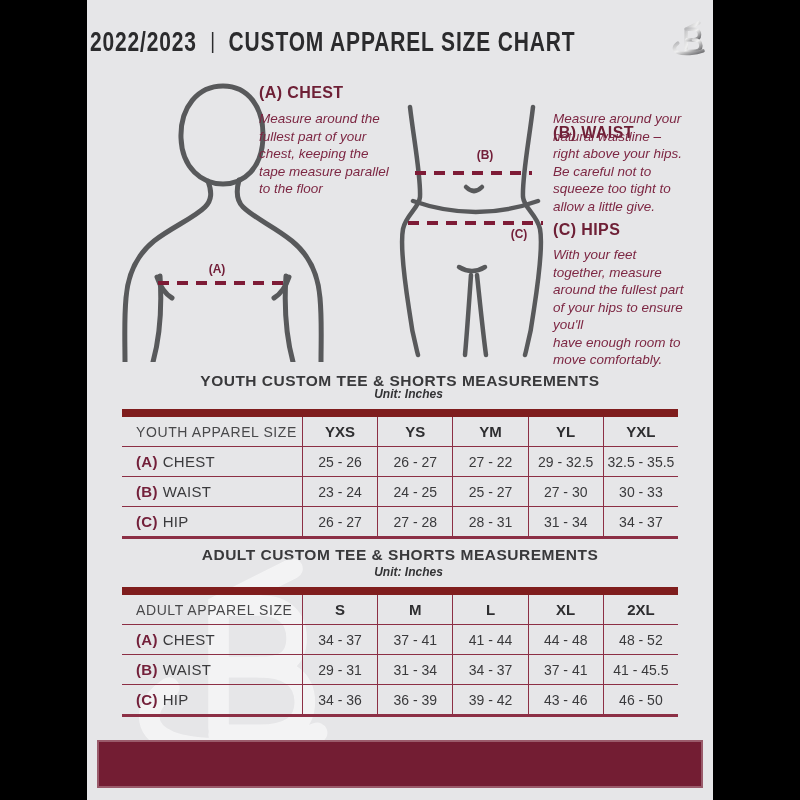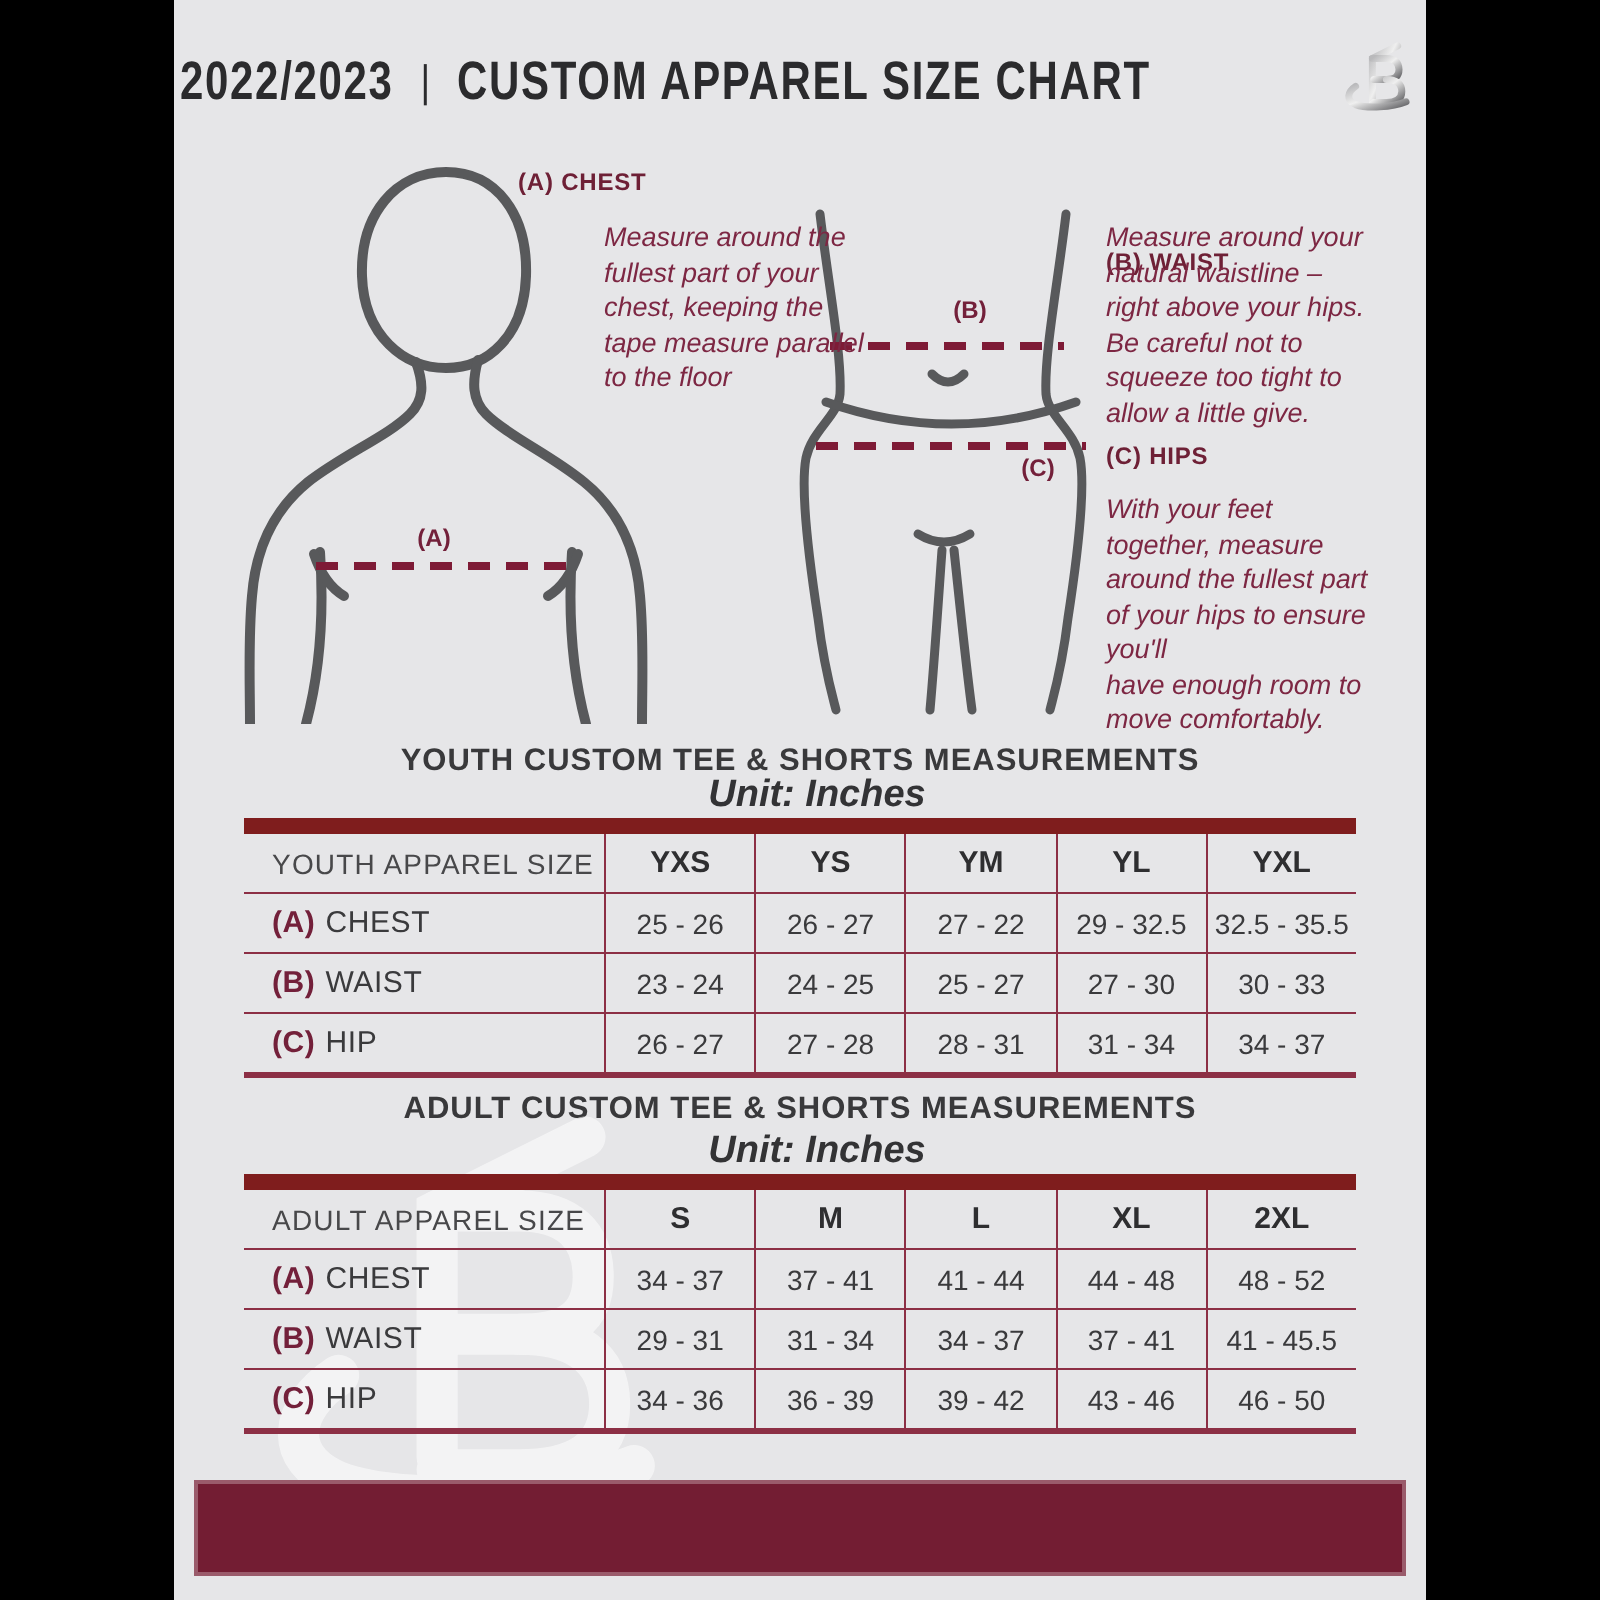"(A) CHEST" .guide-h { font-size: 12px -> 16px }
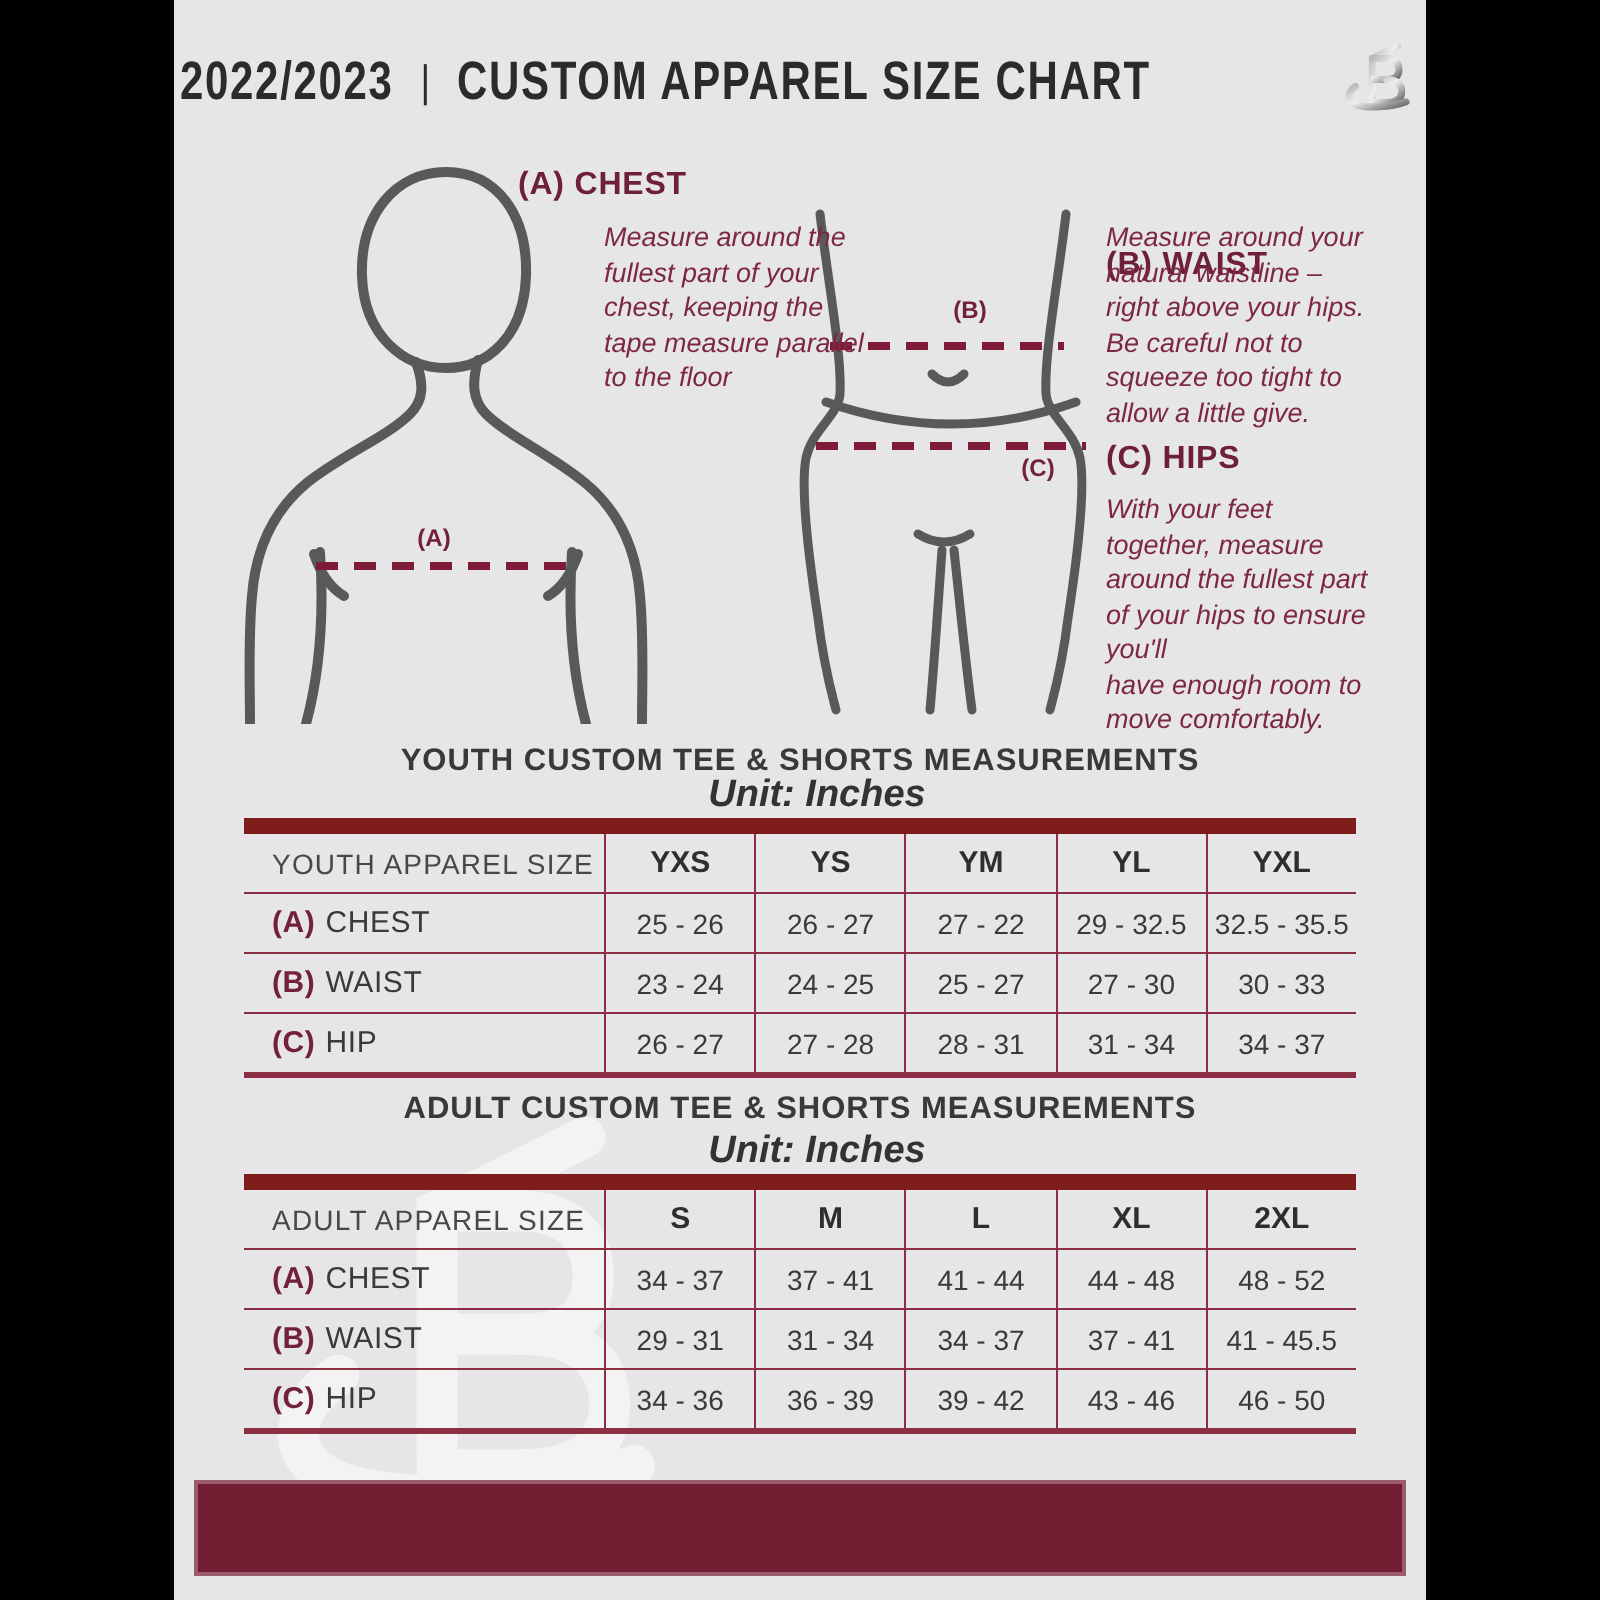"Measure around the" div.guide-p { margin-left: 43px -> none }
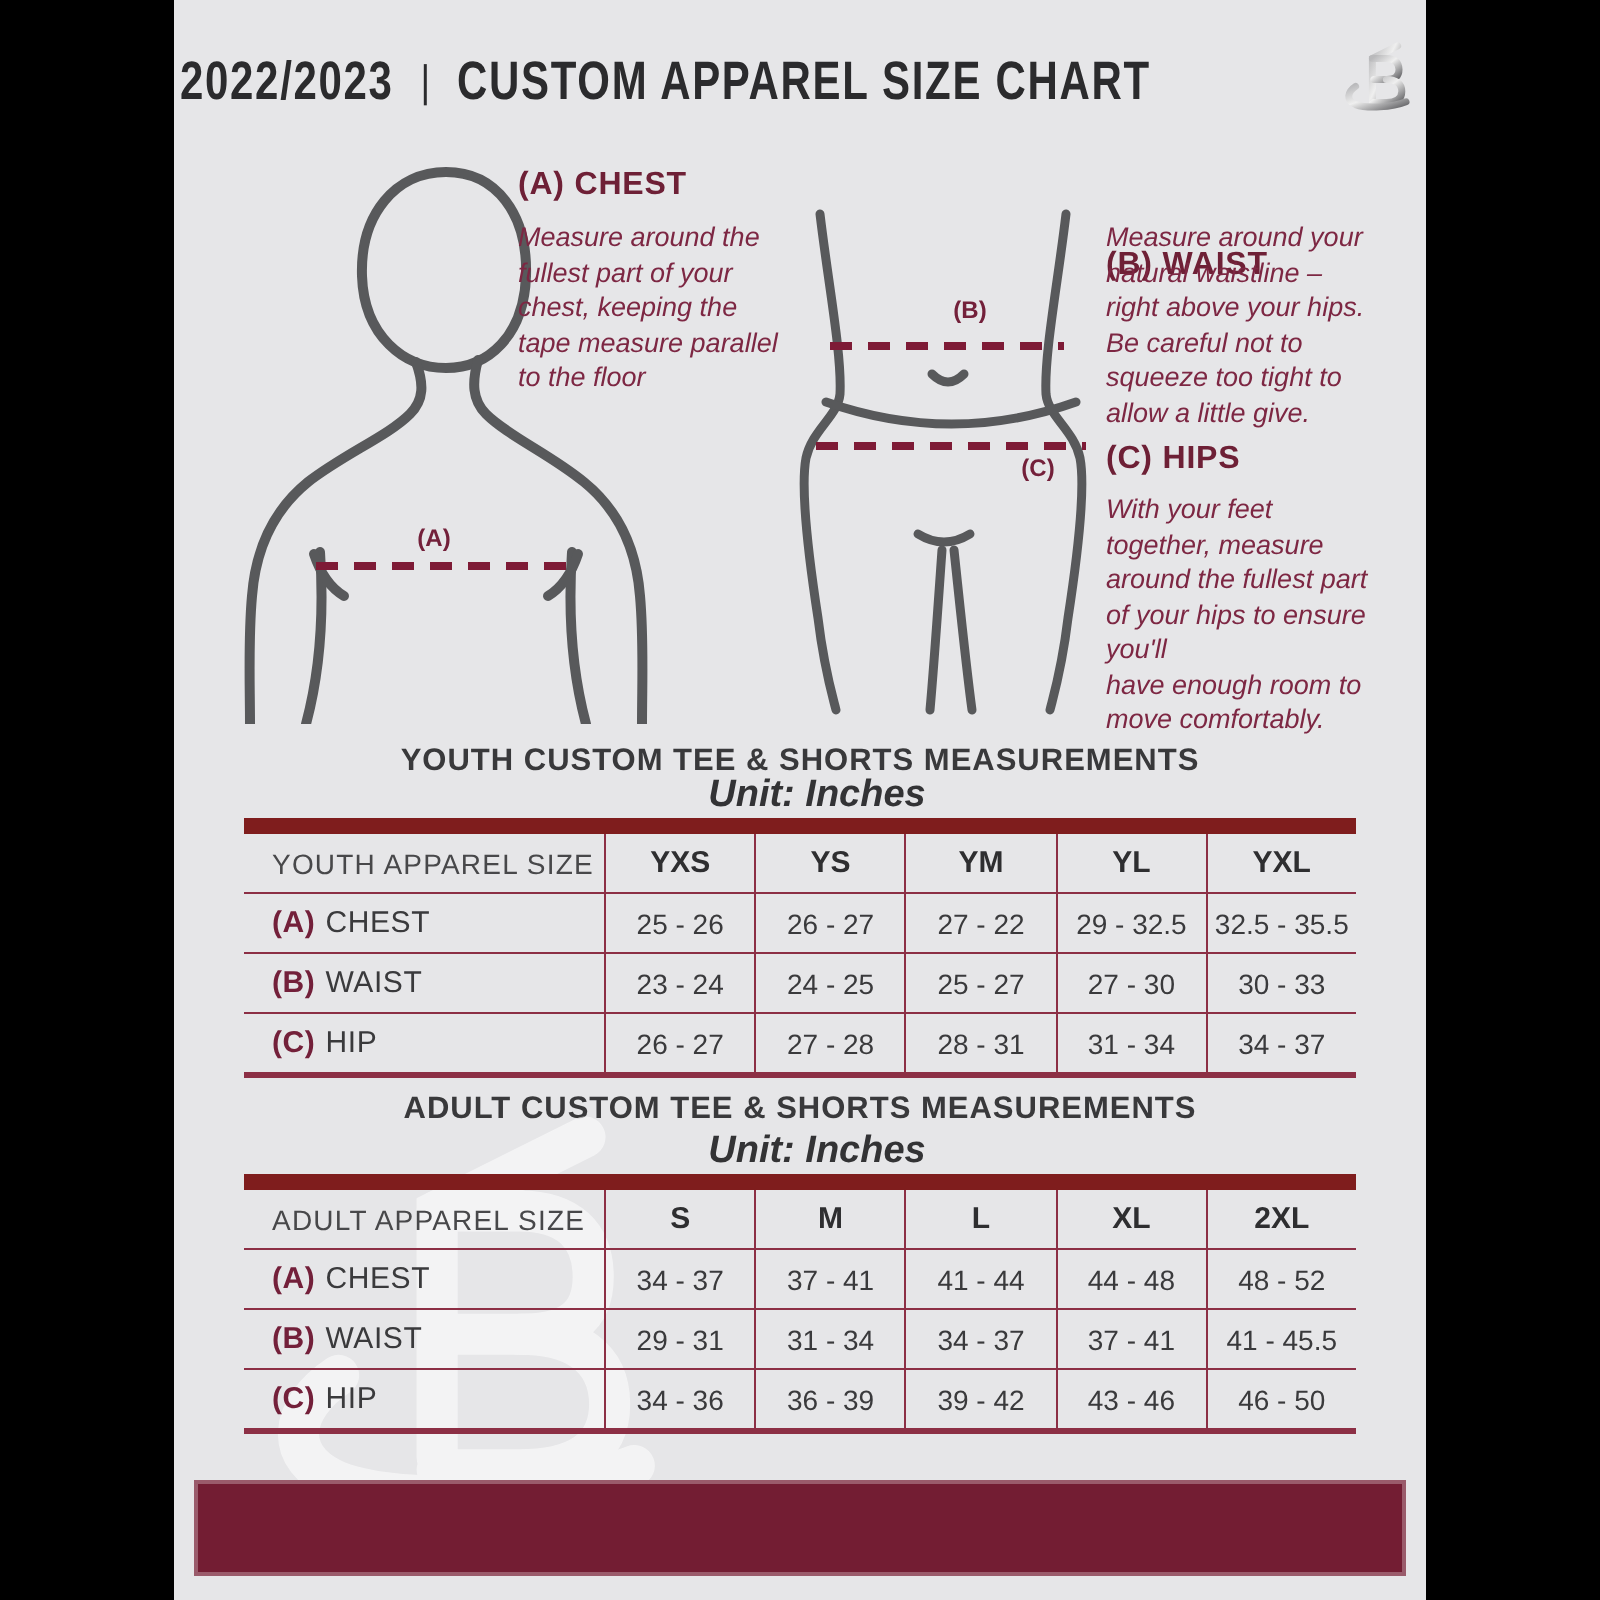"Unit: Inches" .sec-unit { font-size: 19px -> 12px }
